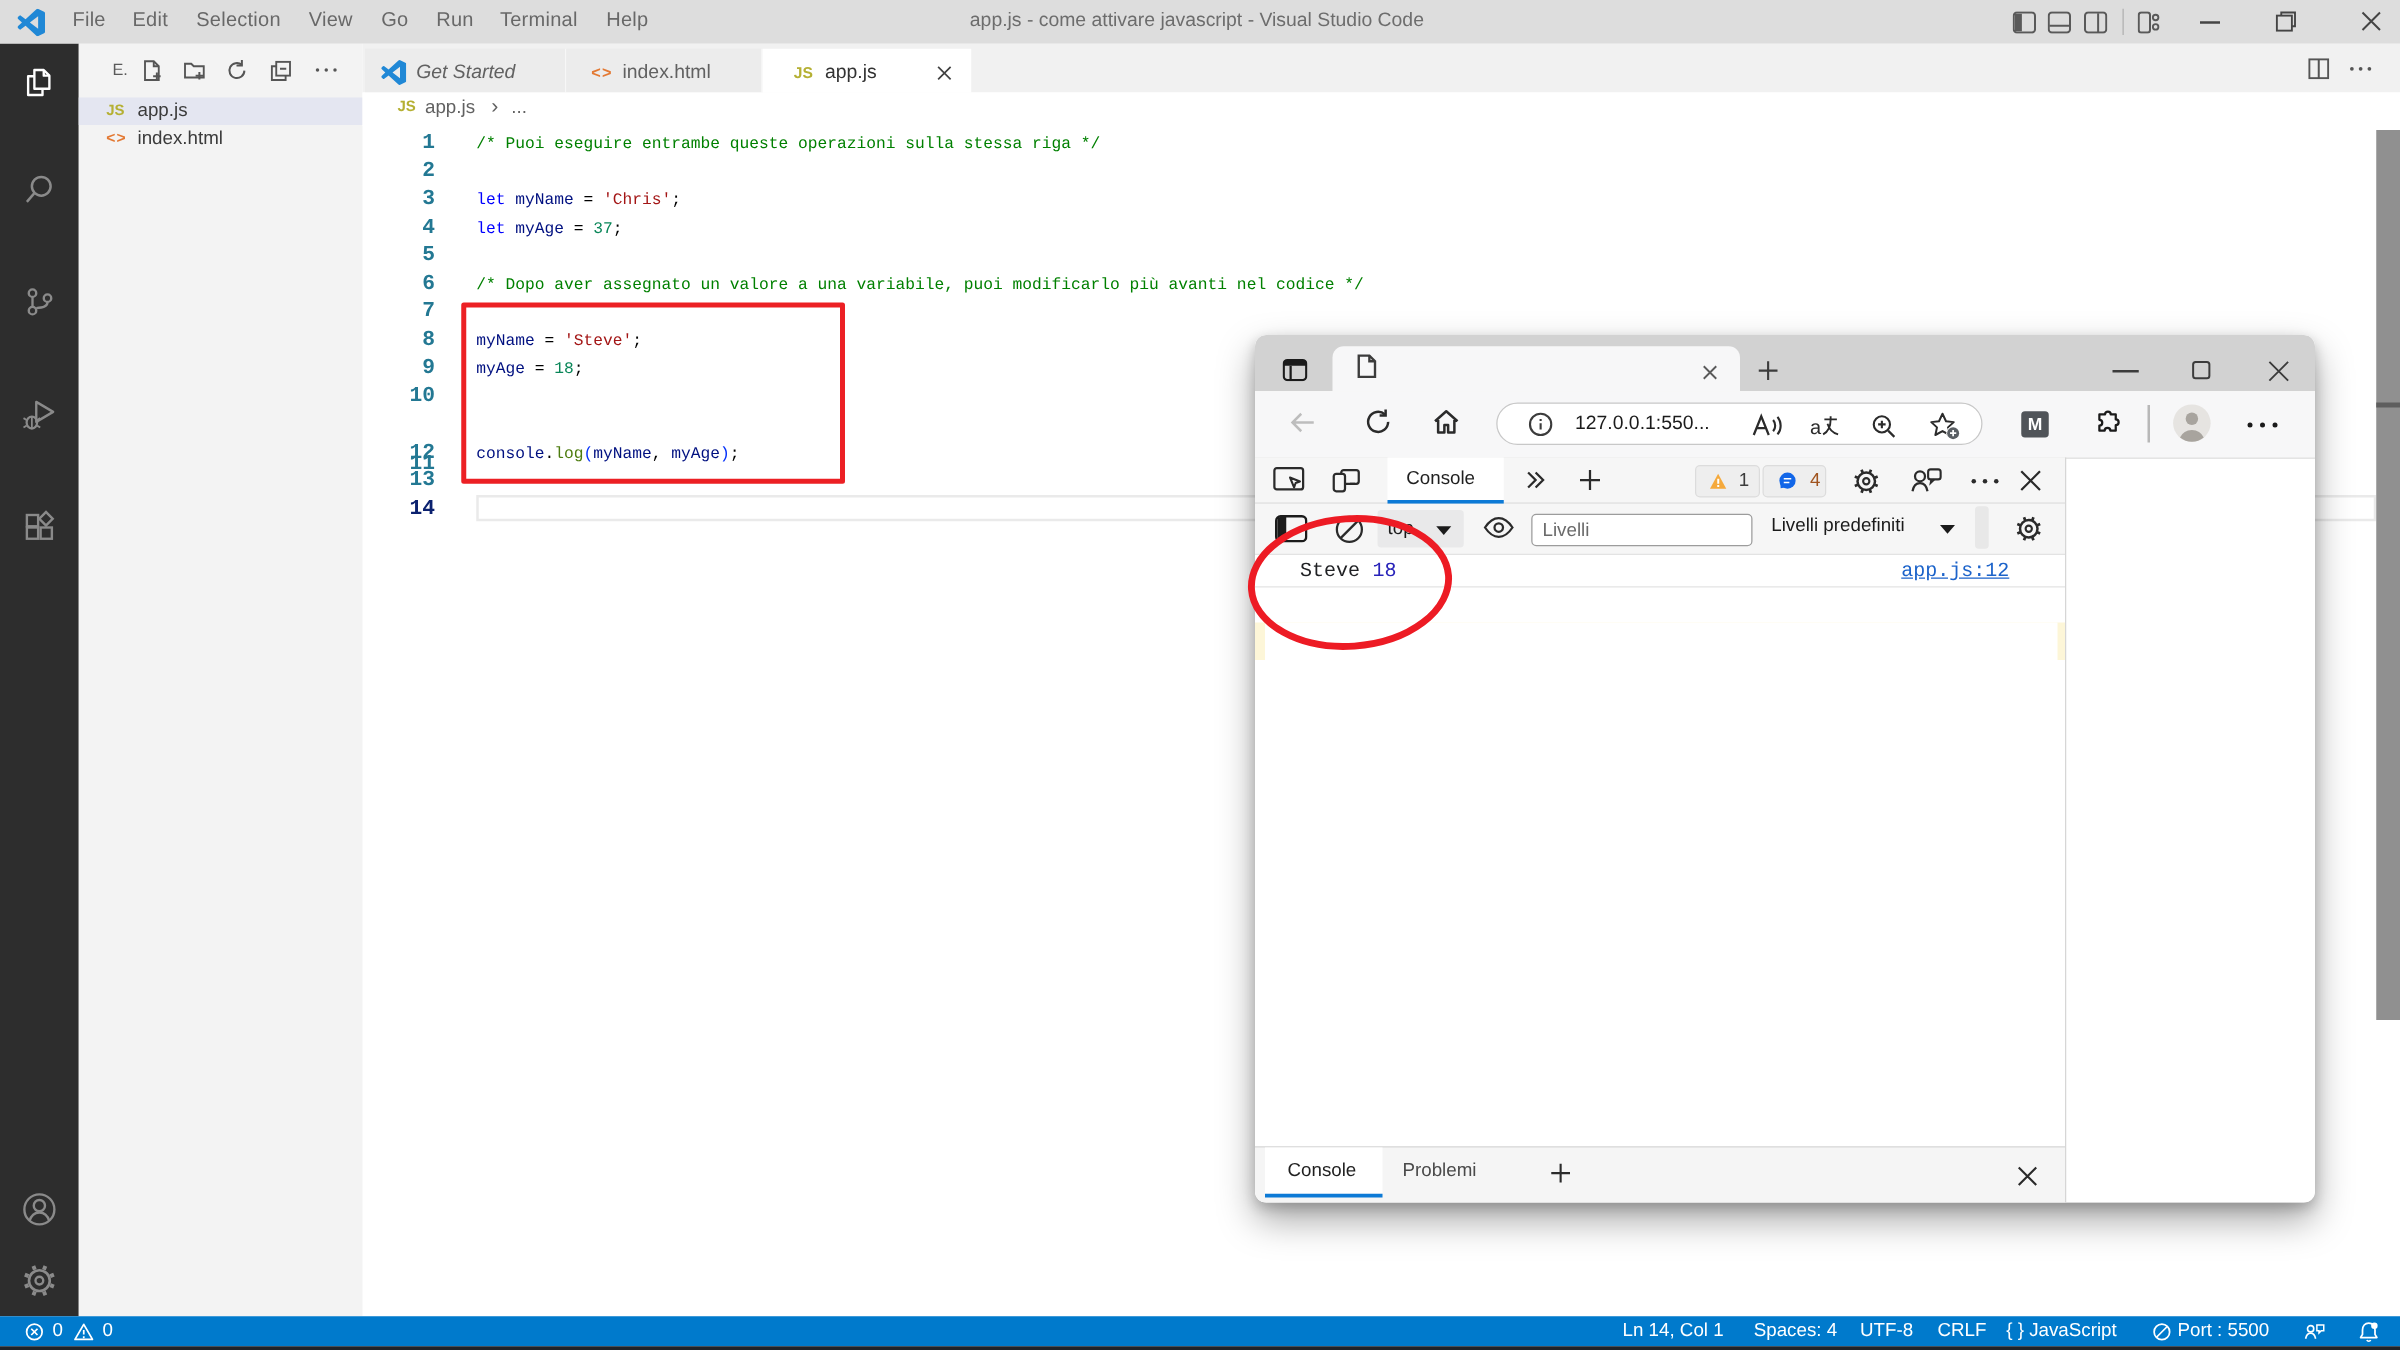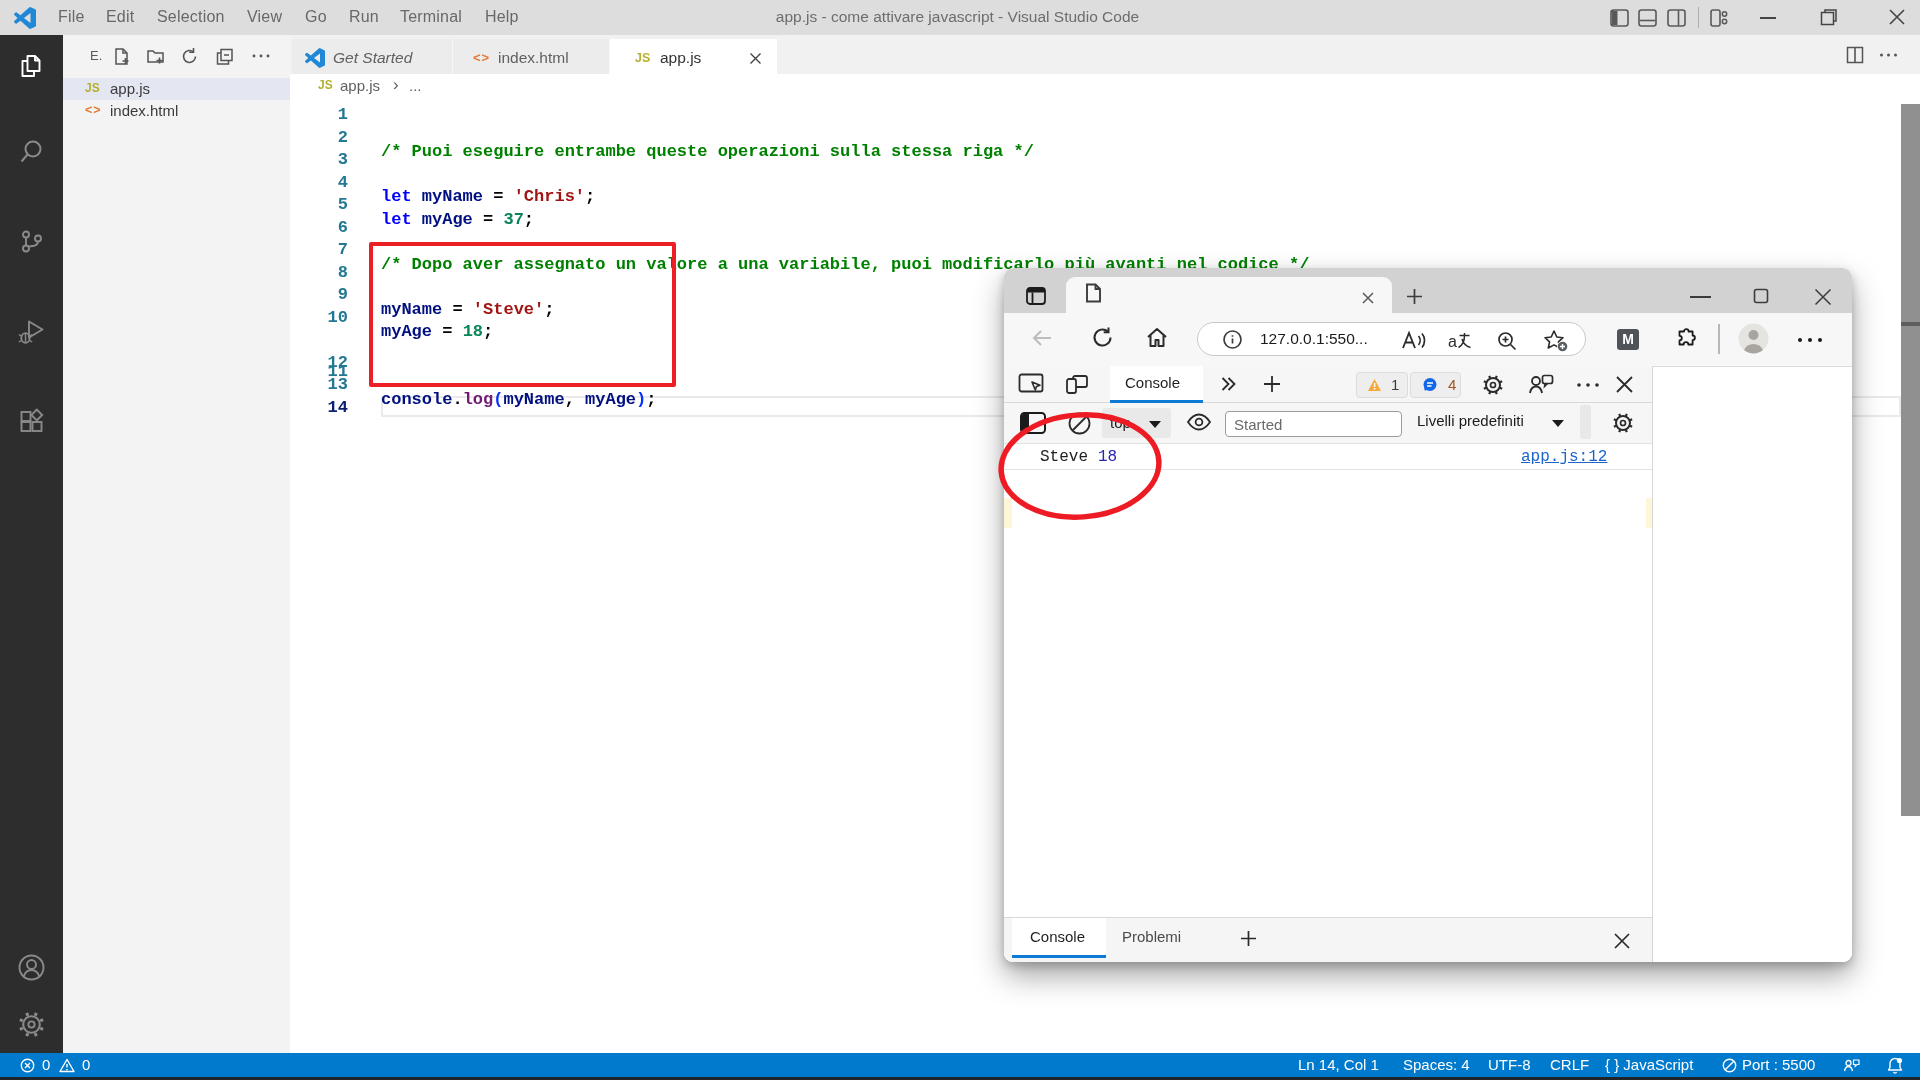"/* Puoi eseguire entrambe queste" .cline { font-size: 17px -> 13px; font-weight: bold -> normal; margin-top: 37px -> none }
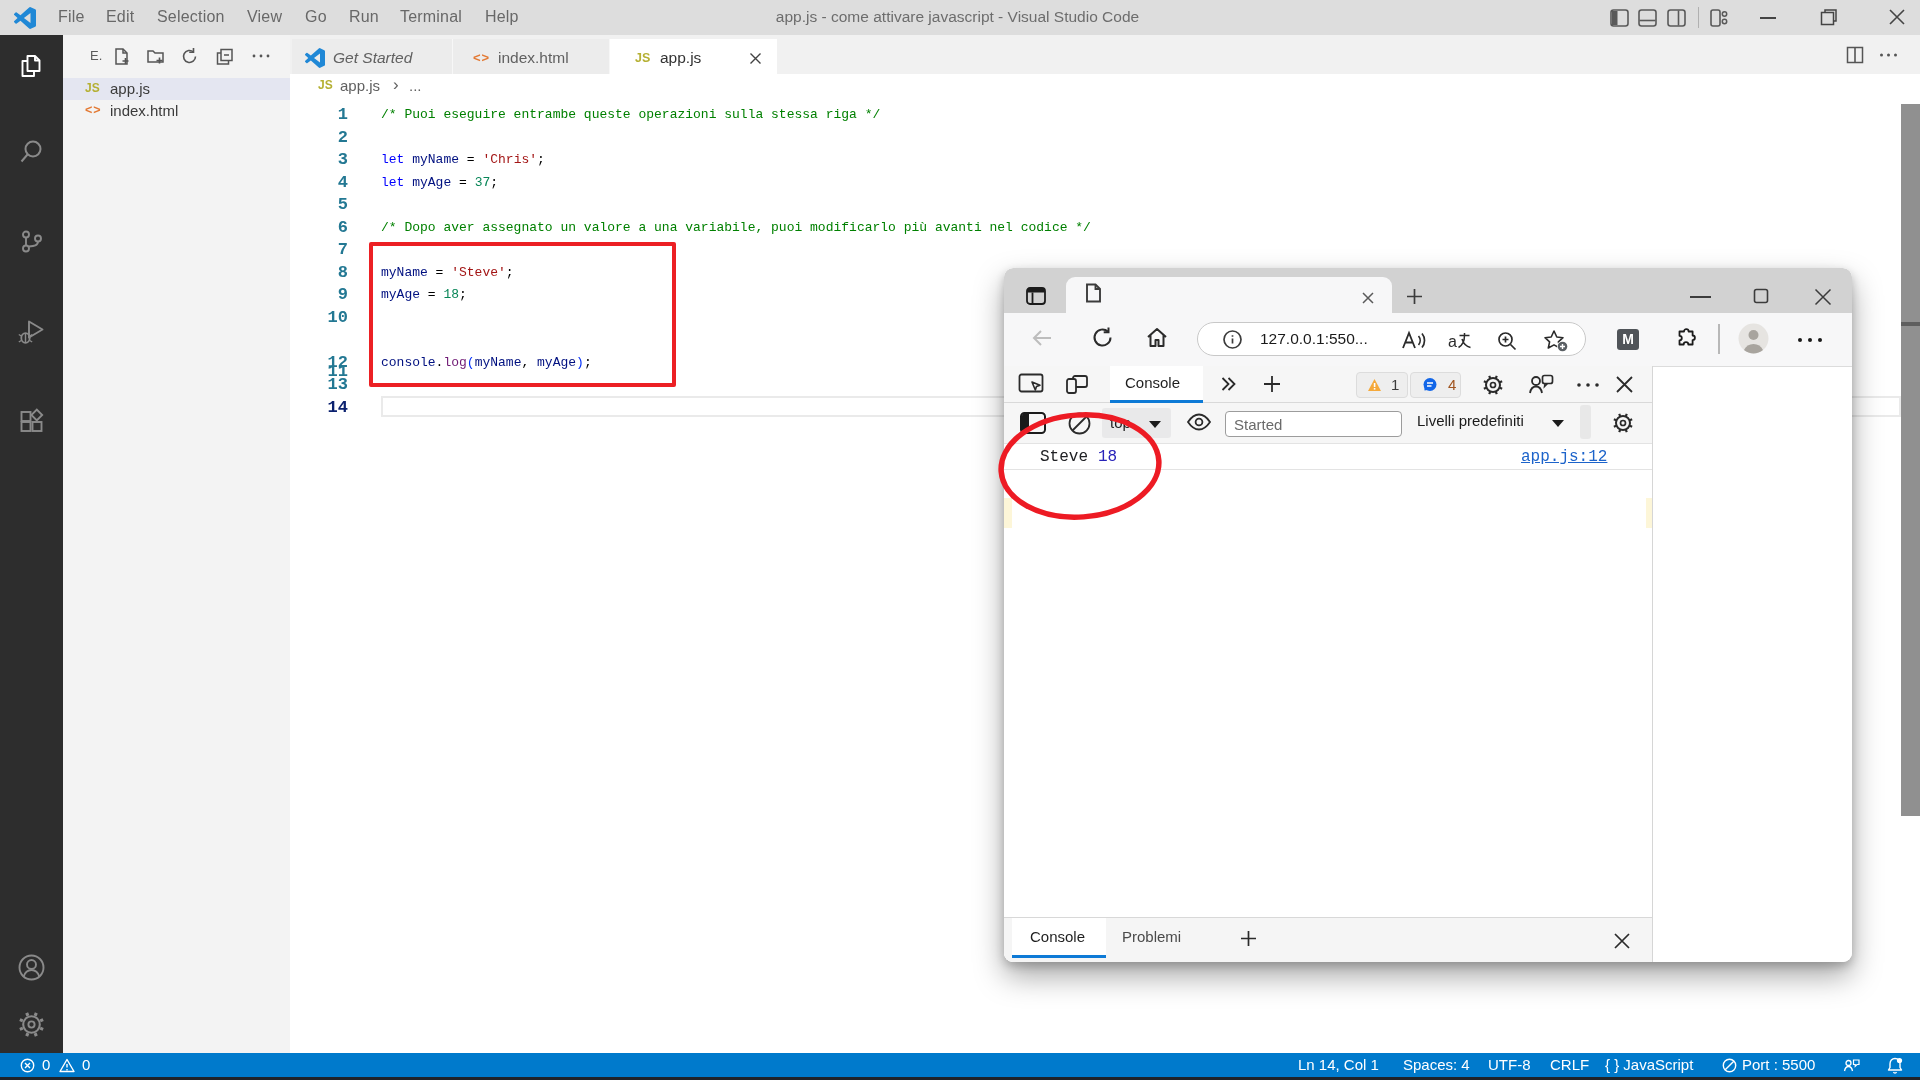"log" .c-fn { color: #701a75 -> #4d7c0f }
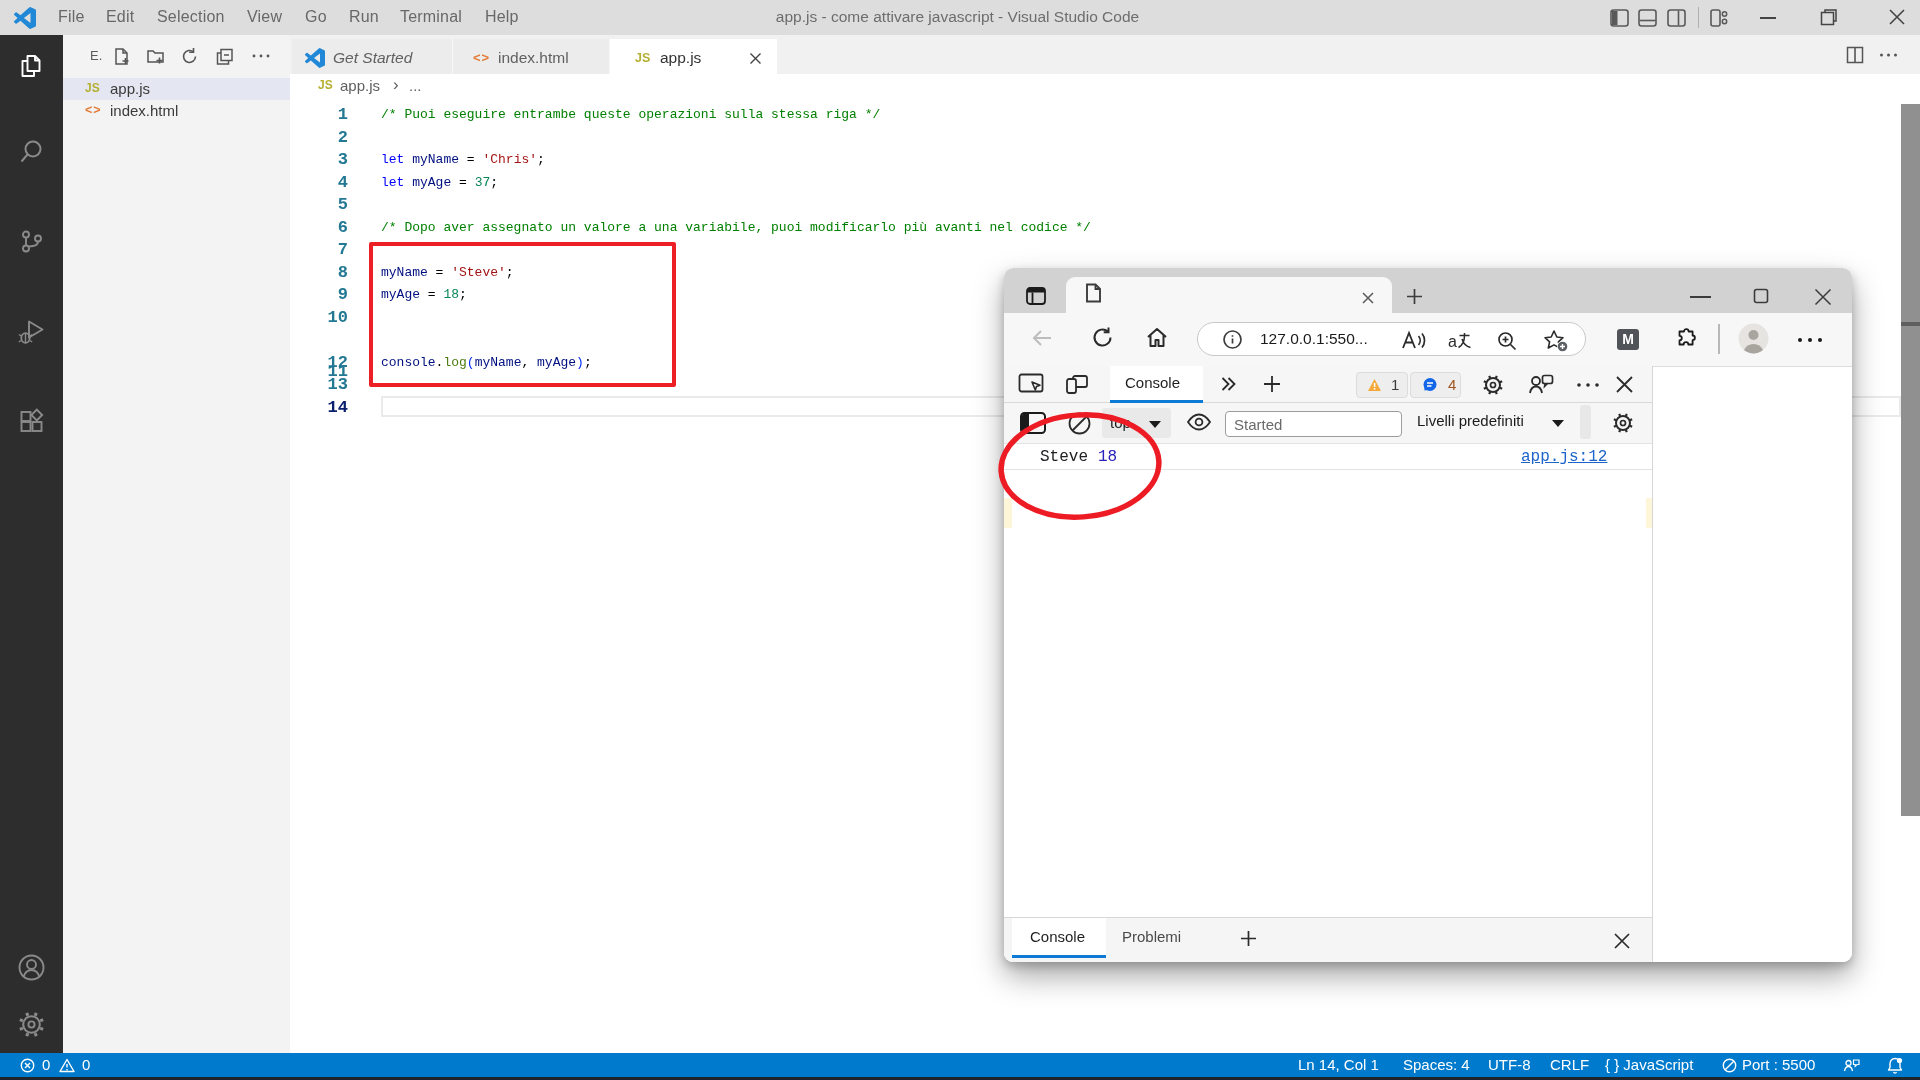"Started" span.abs { text: Started -> Livelli }
